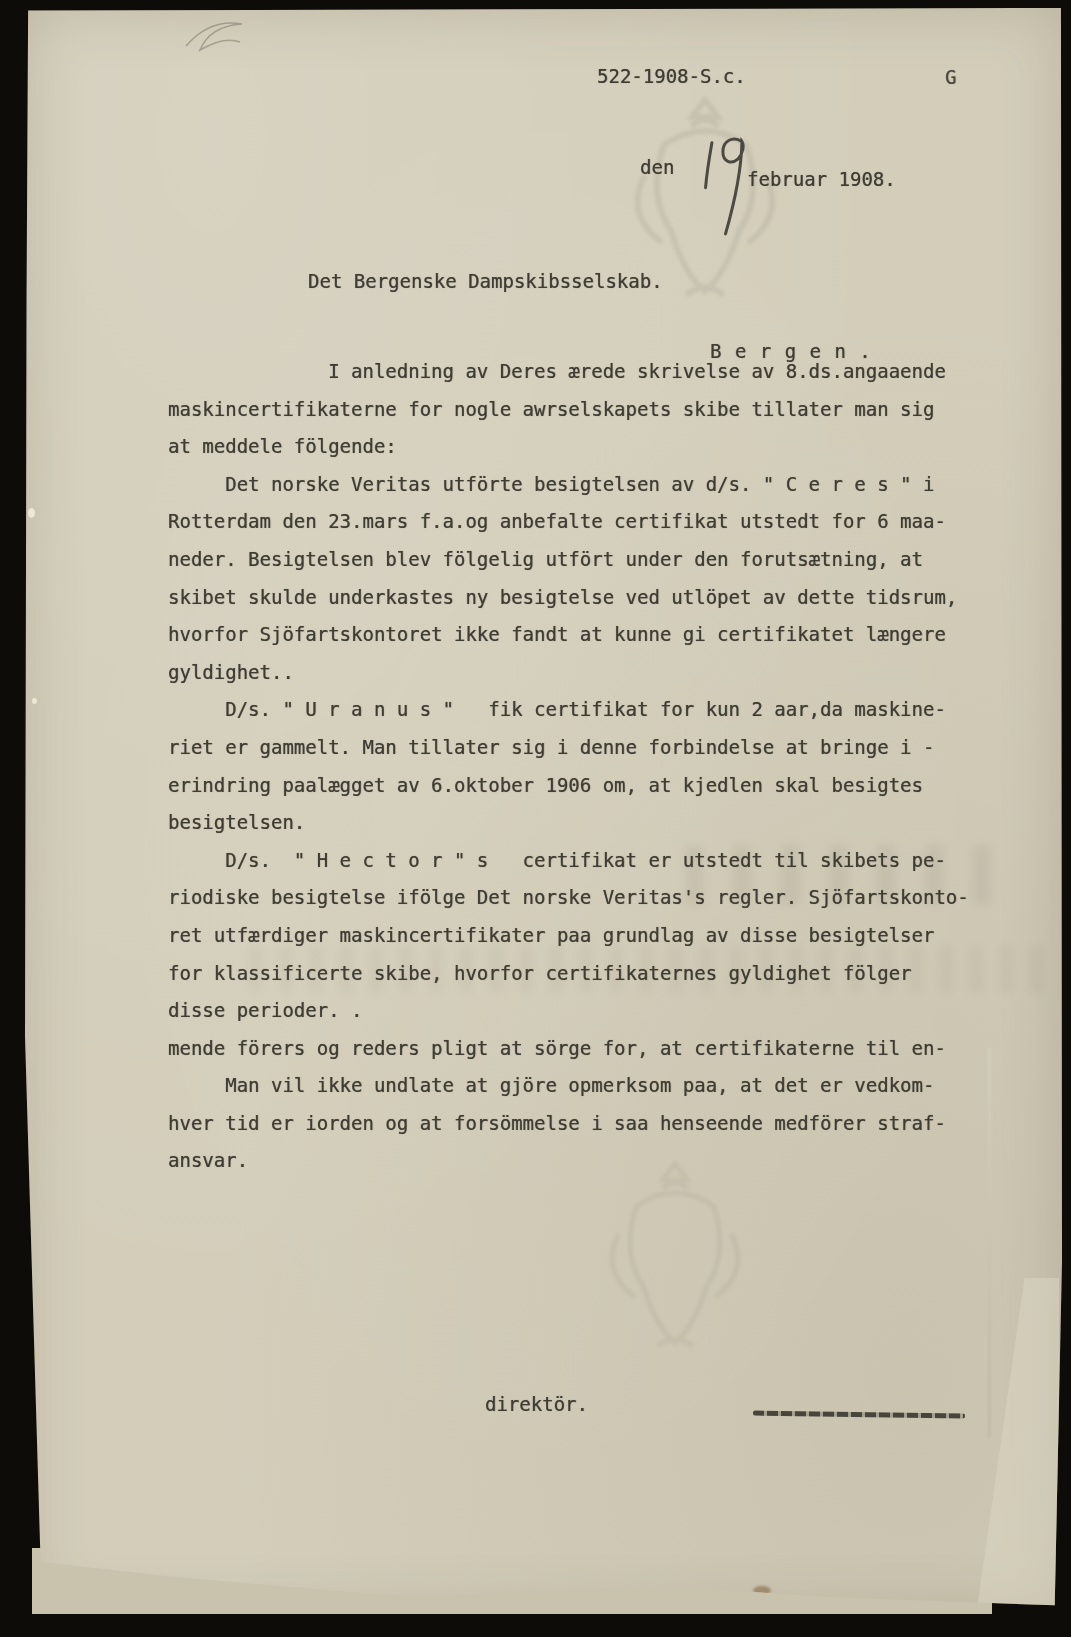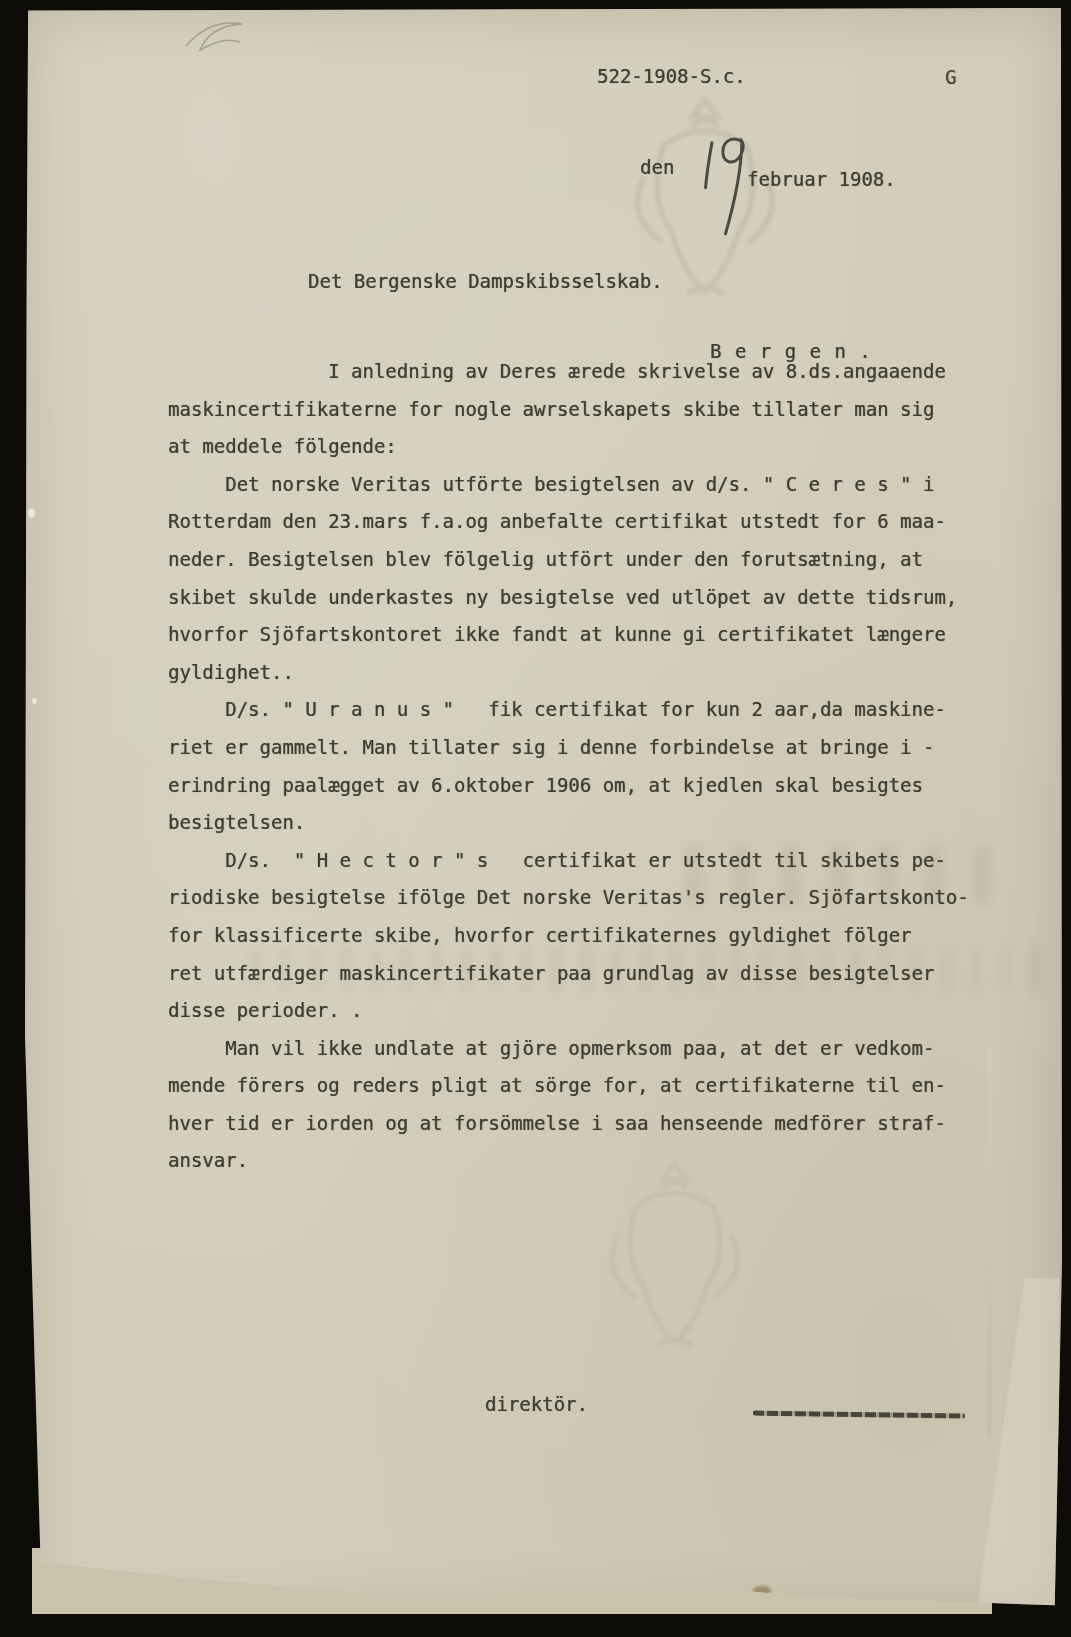"for klassificerte skibe, hvorfor" div.body-line { order: before "ret utfærdiger maskincertifikater paa" -> after "ret utfærdiger maskincertifikater paa" }
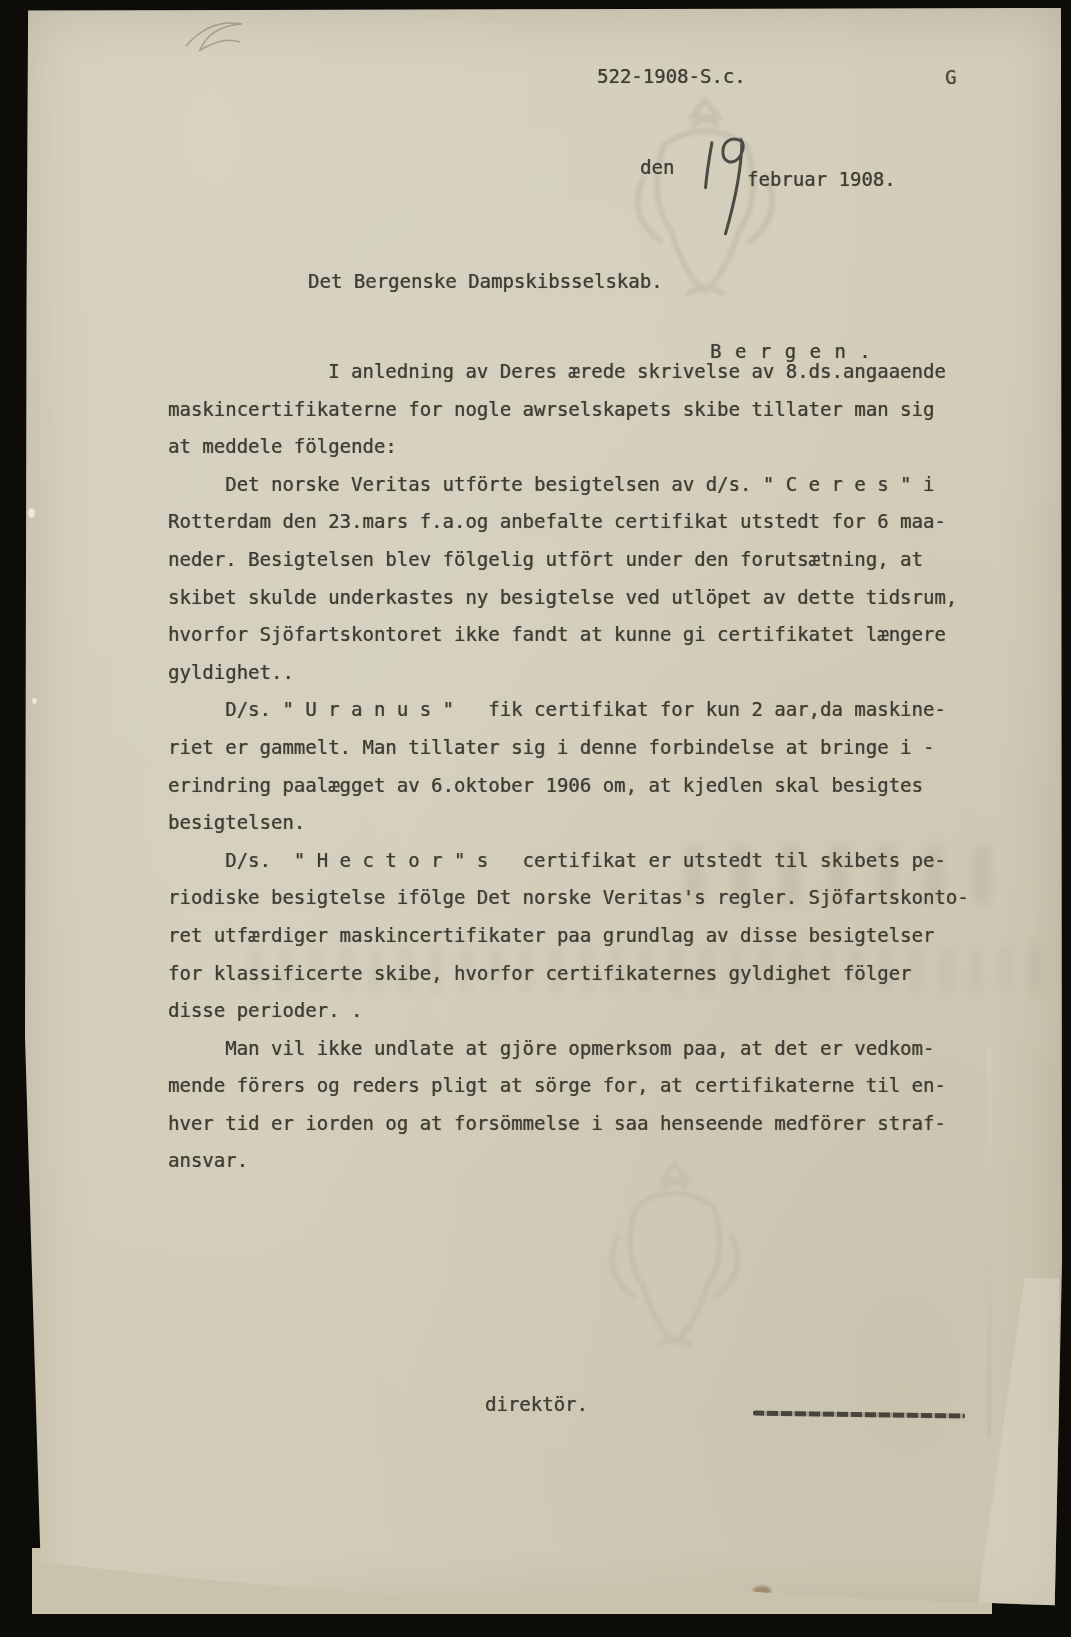"Man vil ikke undlate at" div.body-line { order: before "mende förers og reders pligt" -> after "mende förers og reders pligt" }
